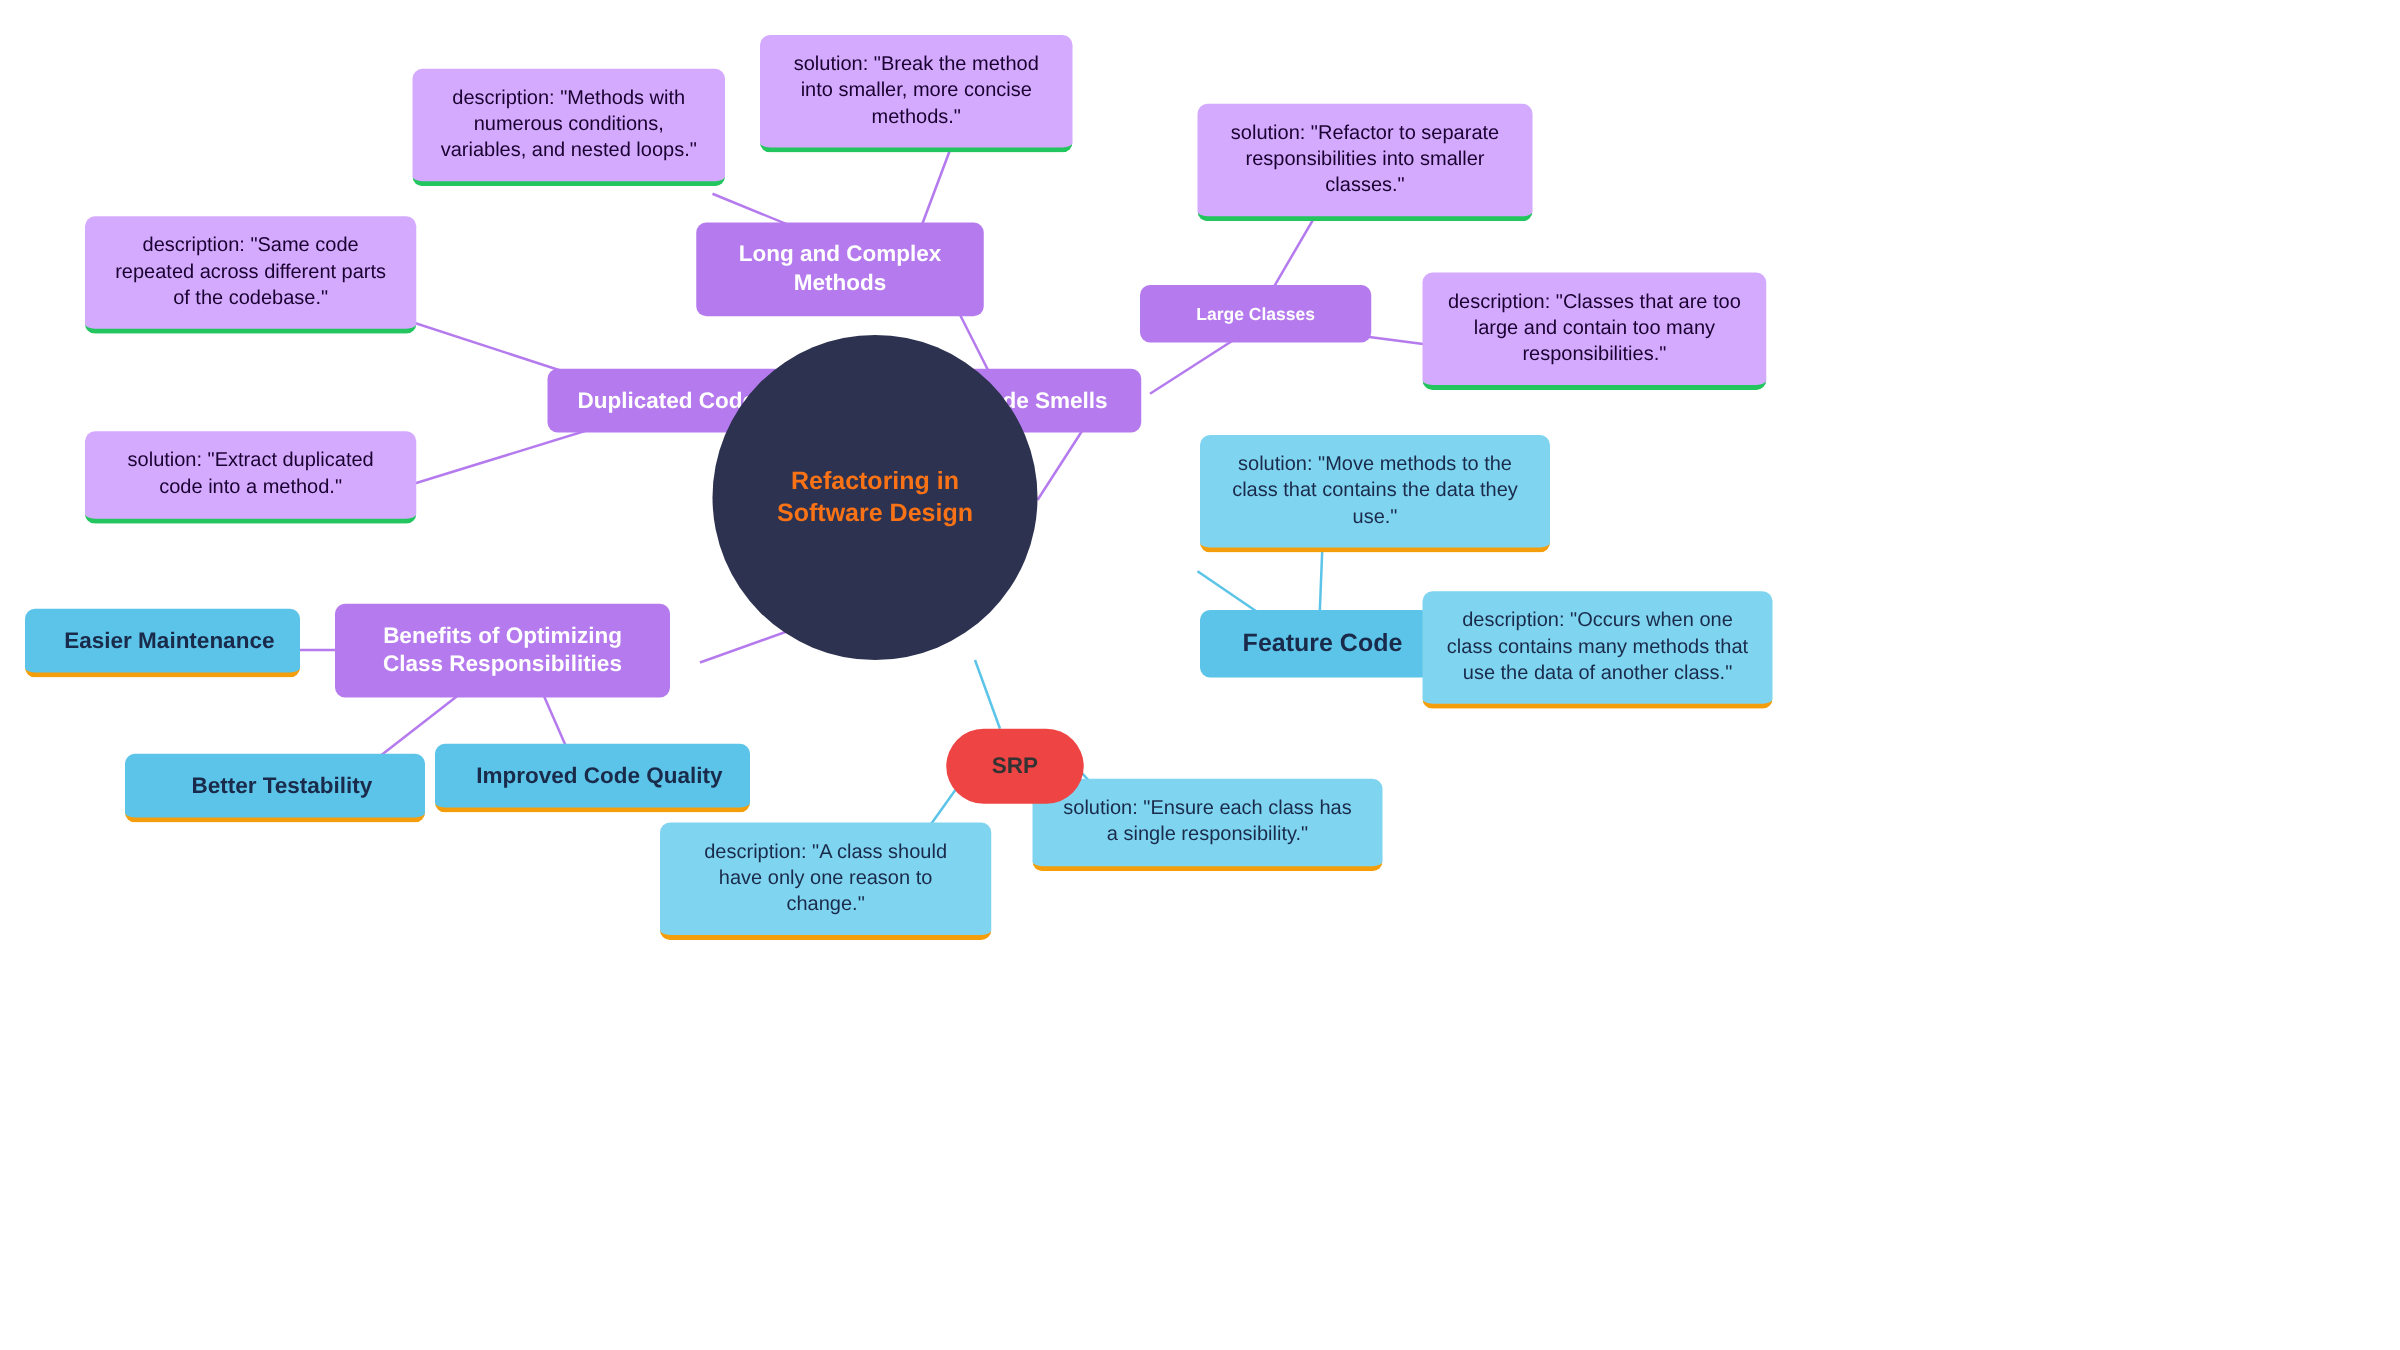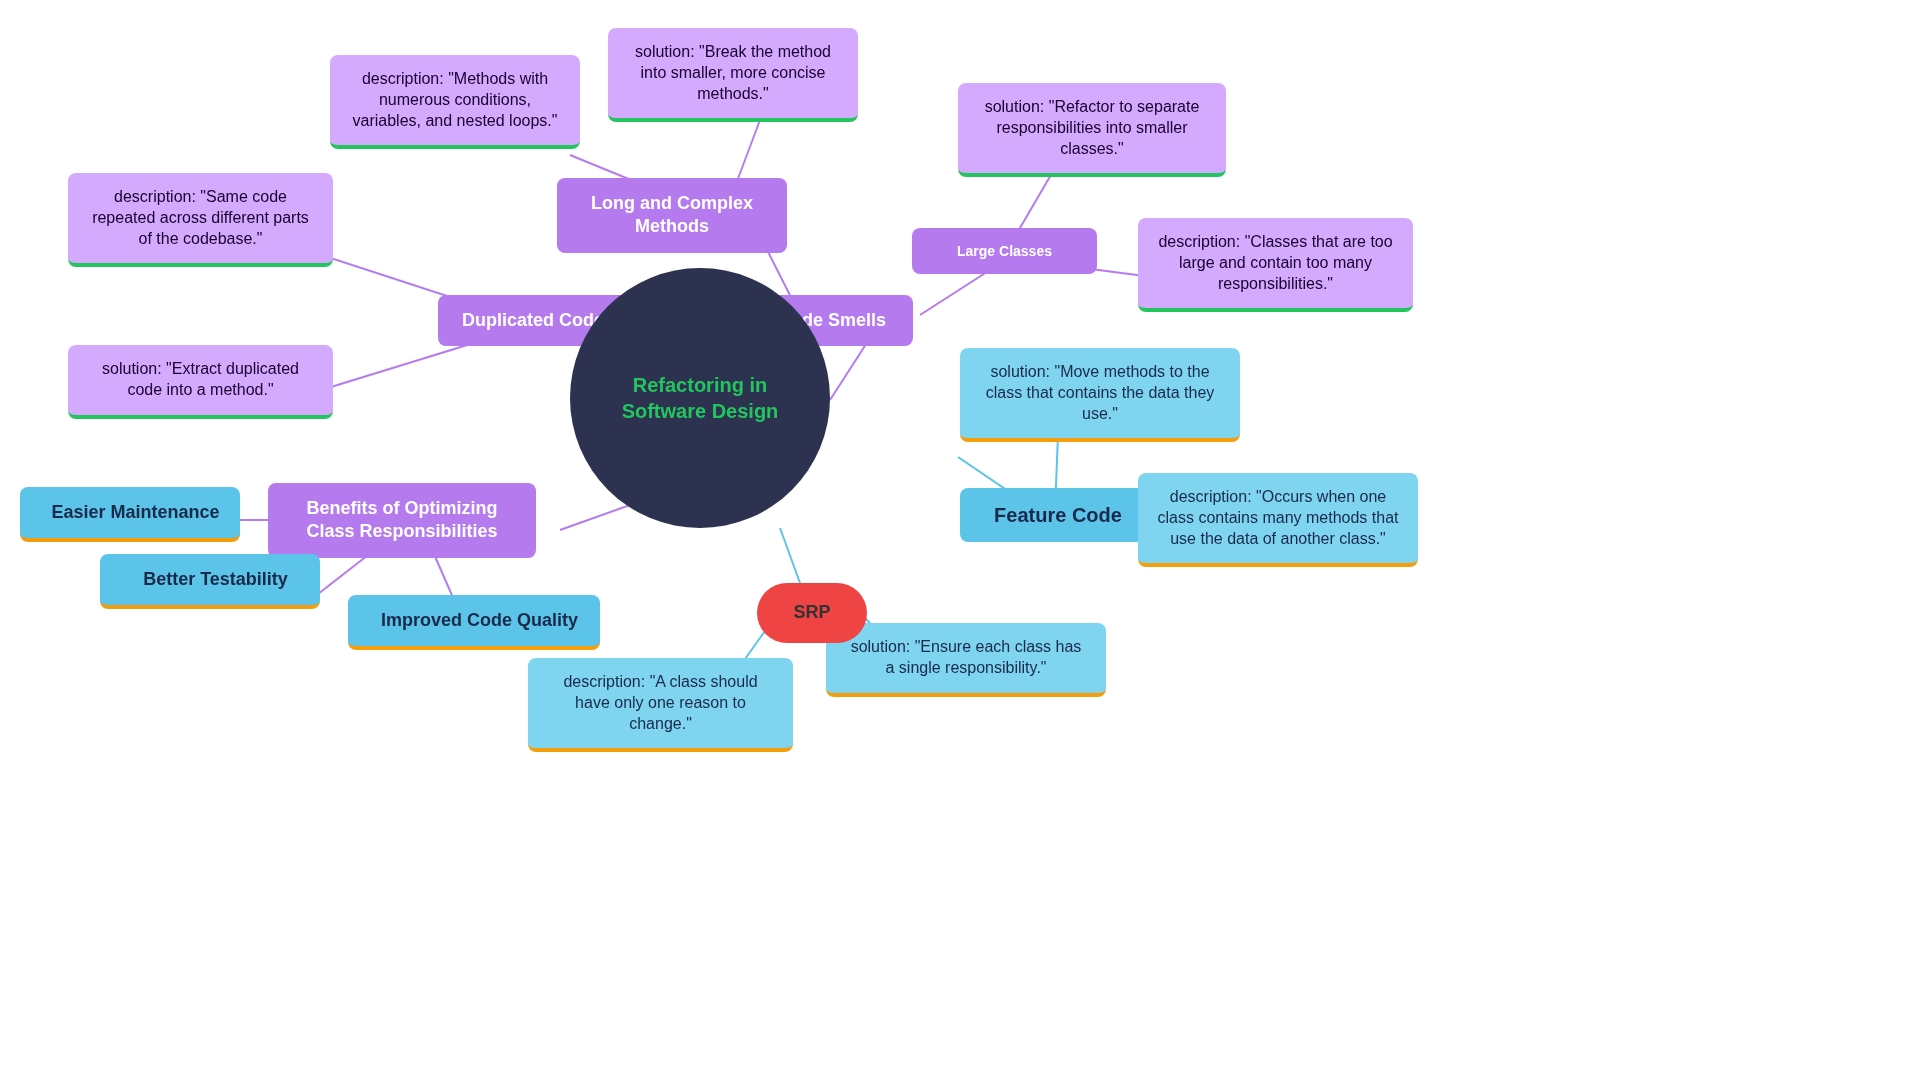"Refactoring in Software Design" .node-center { color: #22c55e -> #f97316 }
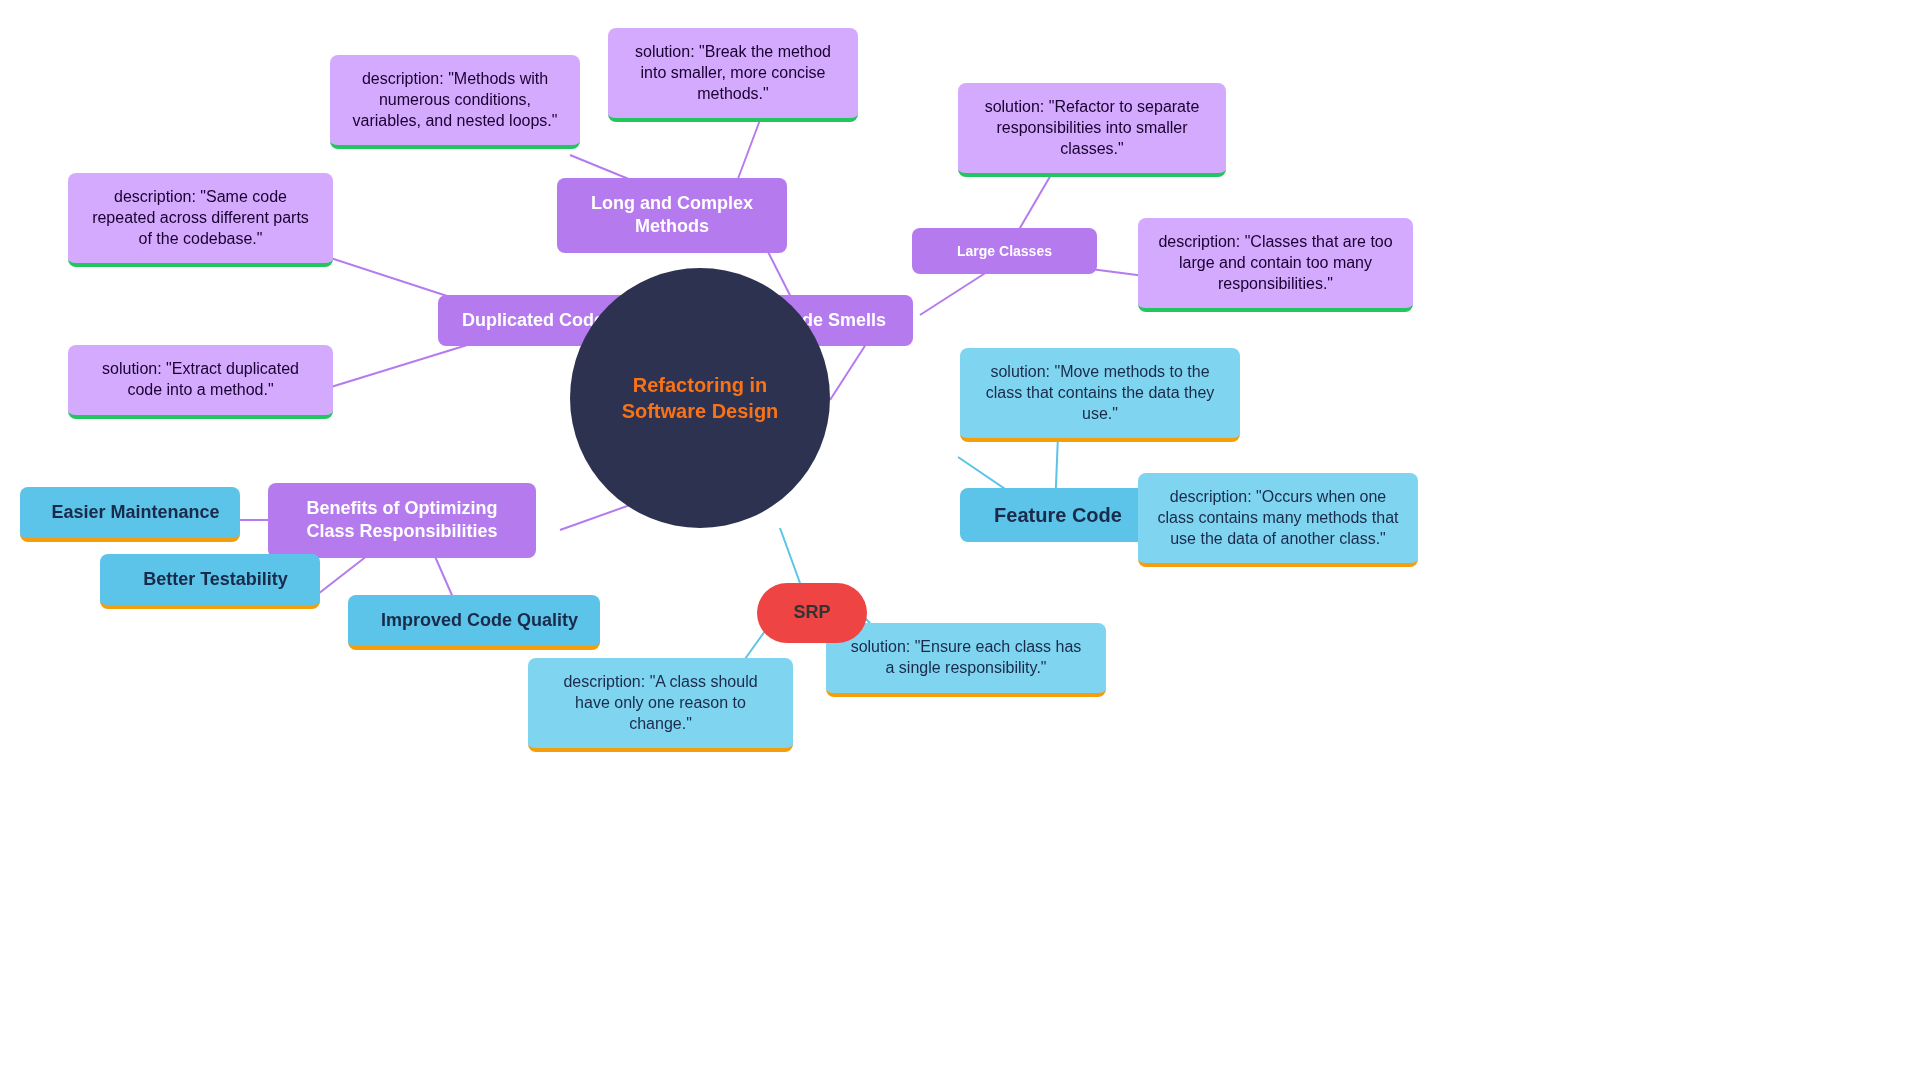"Better Testability" div.node { top: 554px -> 603px; width: 220px -> 240px }
